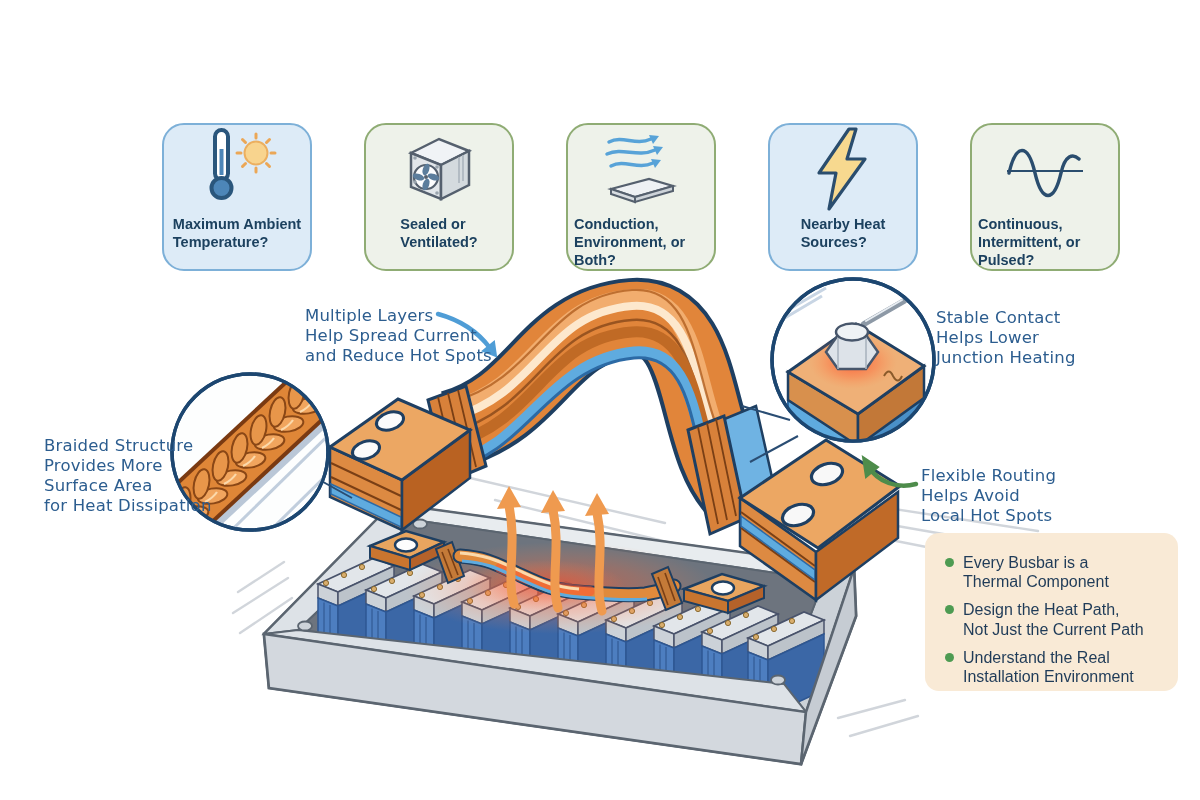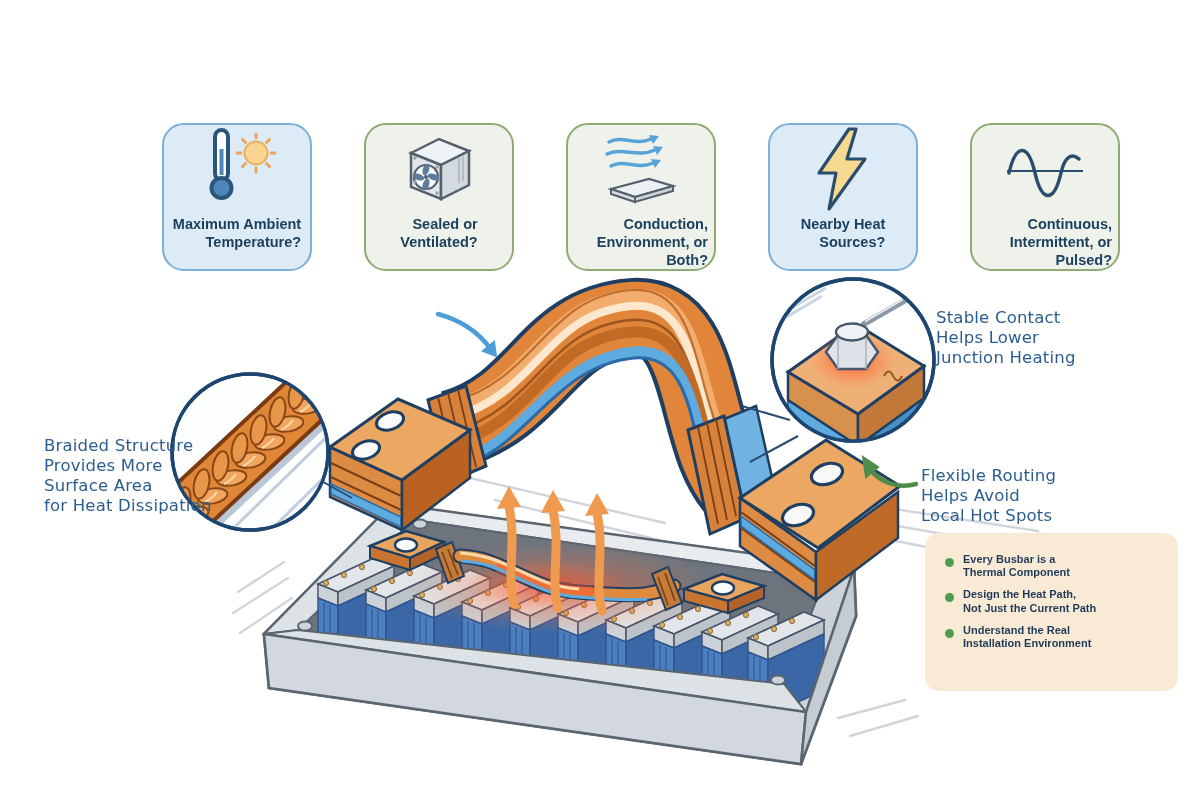"Maximum Ambient" .card .label { text-align: right -> left }
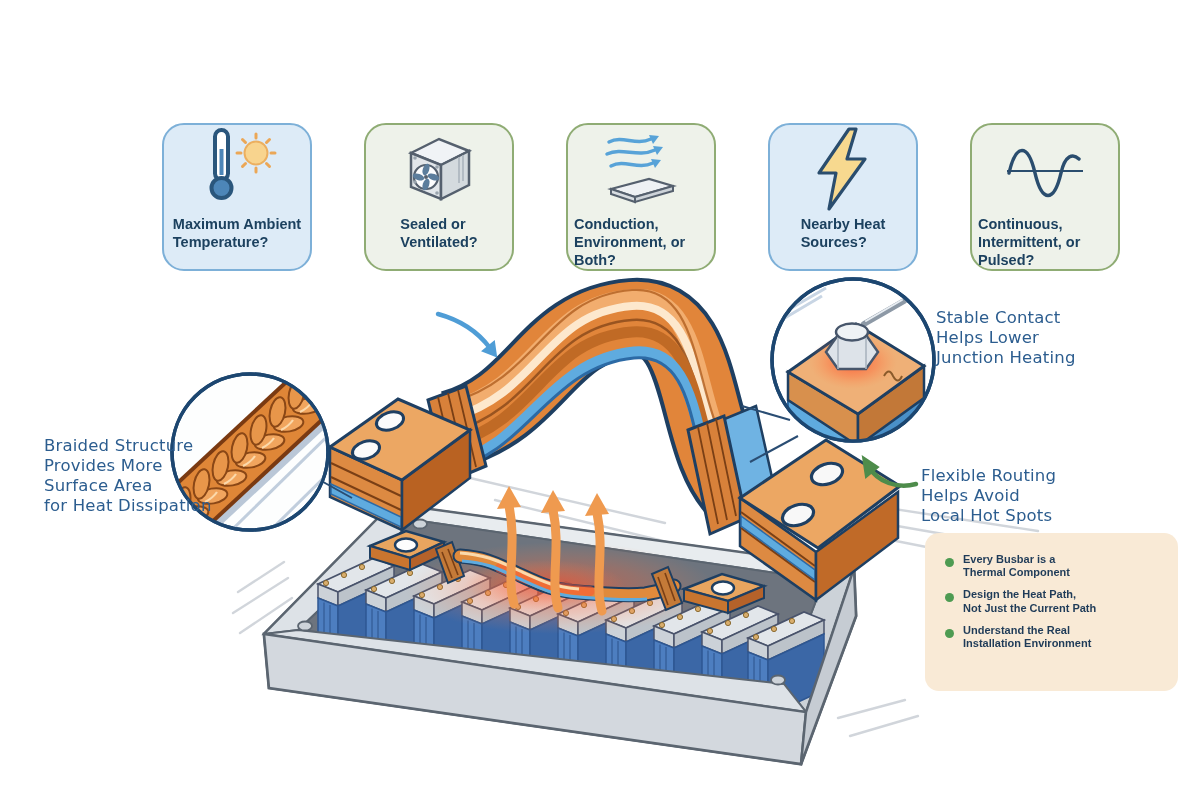"Multiple Layers" div.ann { html: none -> <div>Multiple Layers Help Spread Current and Reduce Hot Spots</div> }
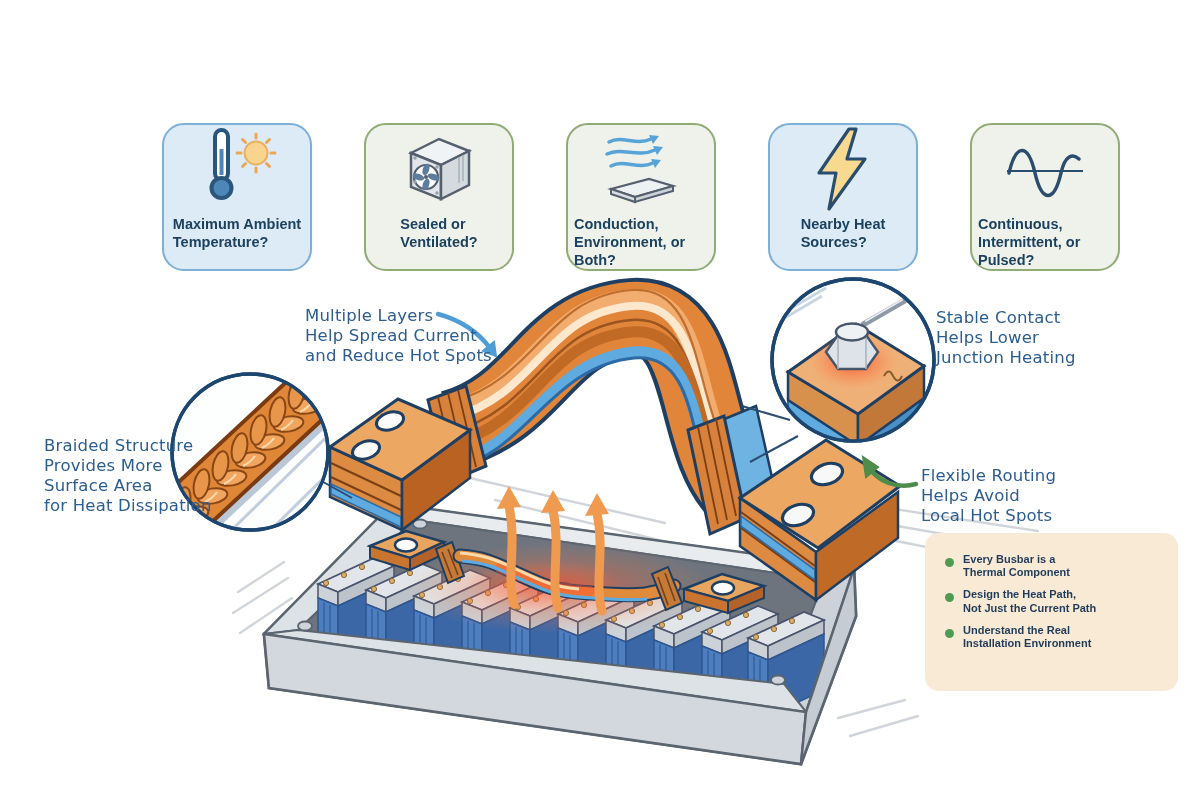"Every Busbar is a" .summary .txt { font-size: 11px -> 16px; font-weight: bold -> normal }
